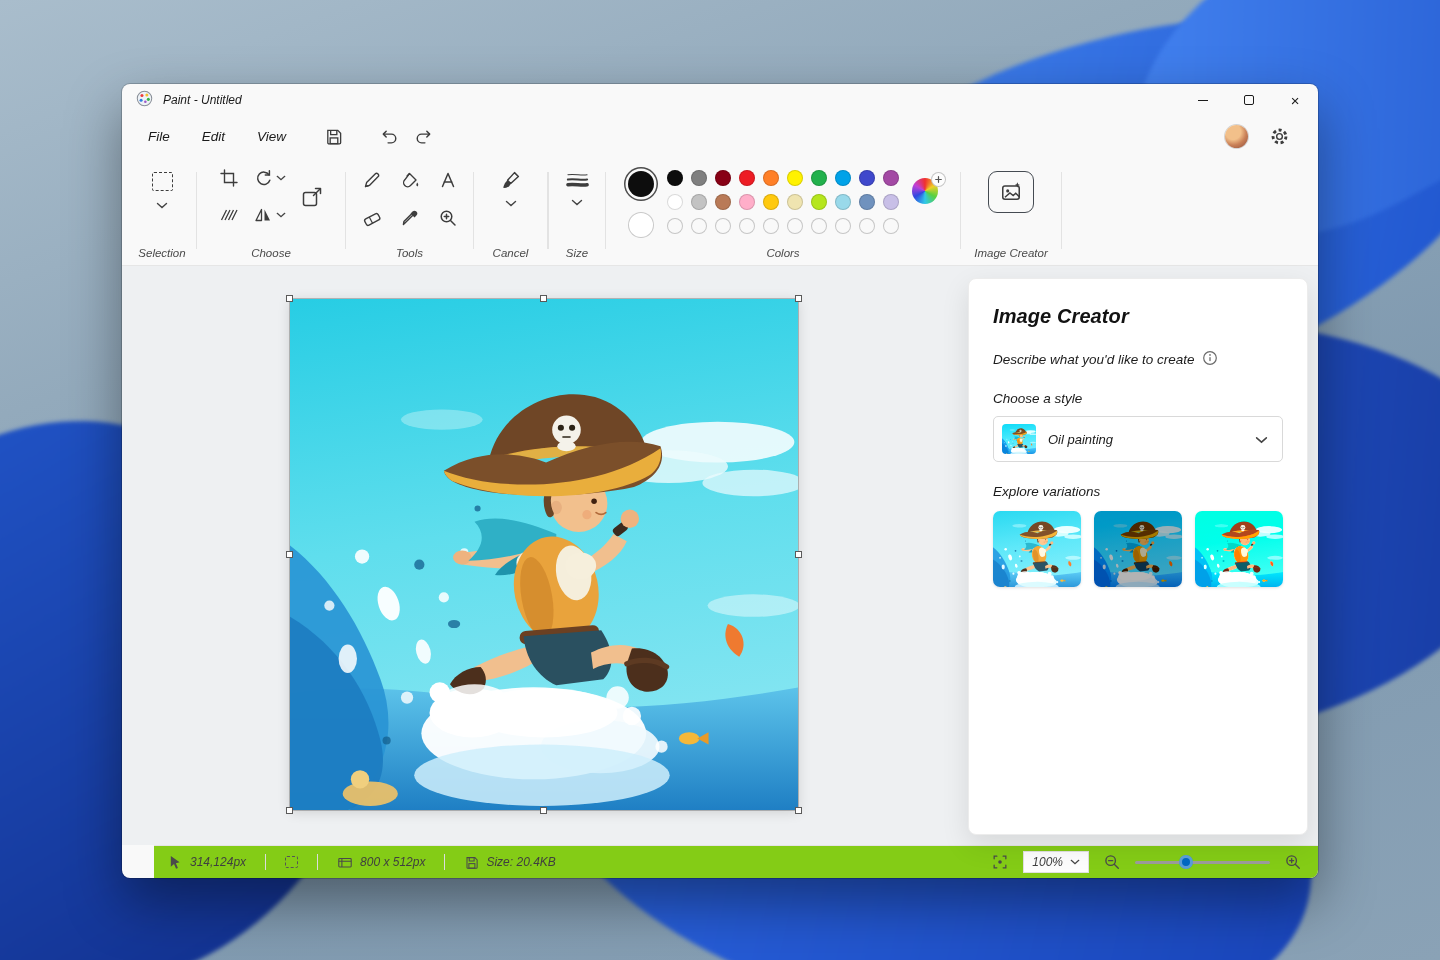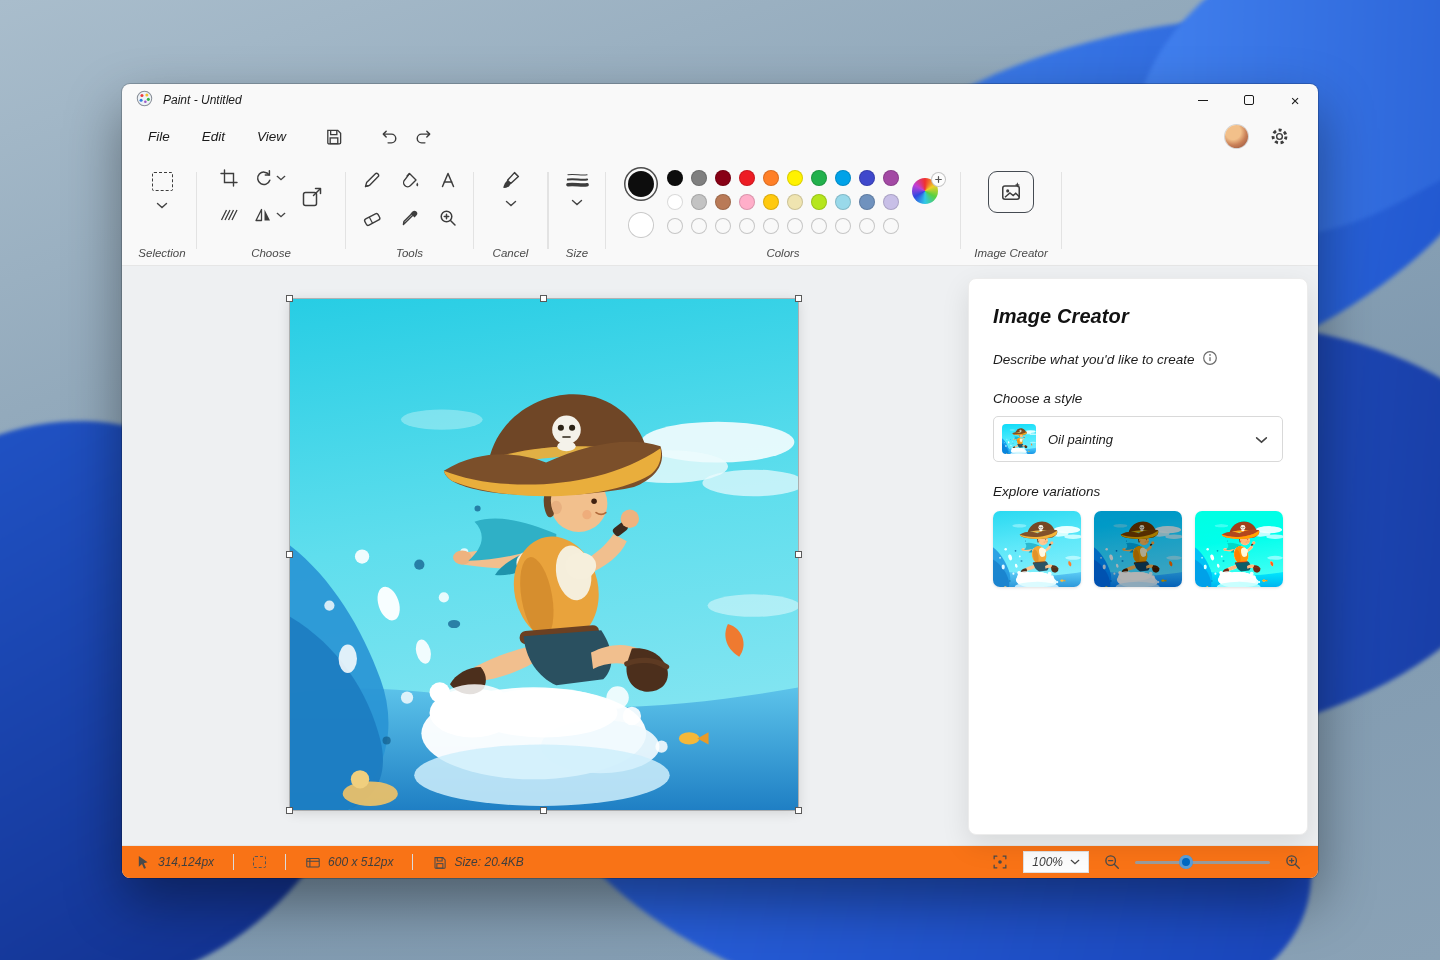"314,124px" .statusbar { background: #f97316 -> #84cc16; margin-left: none -> 32px }
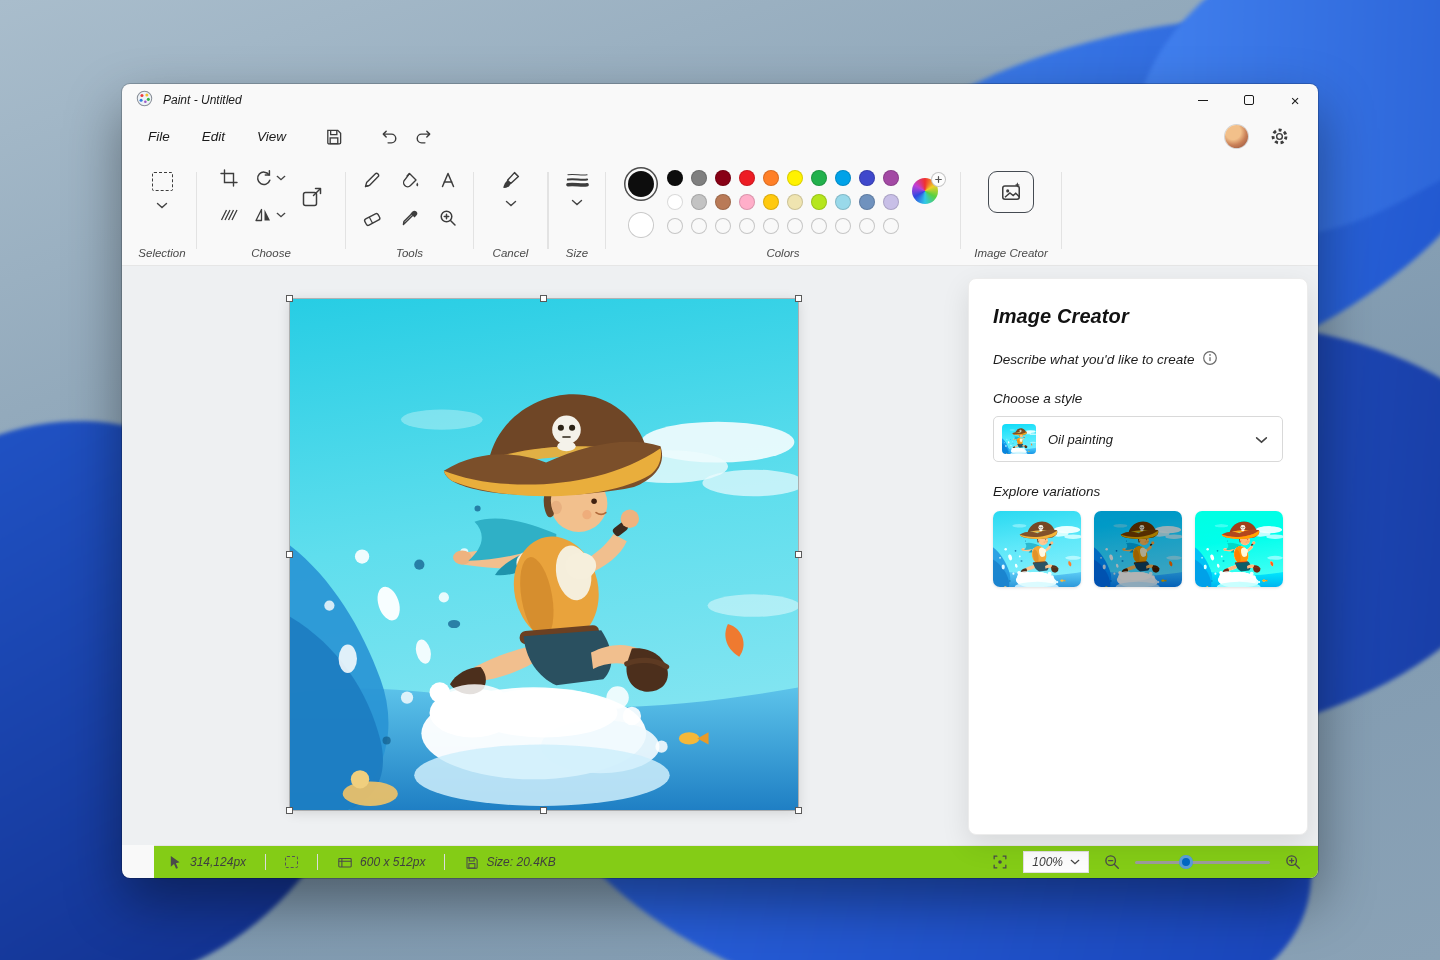"600 x 512px" span { text: 600 -> 800 }
